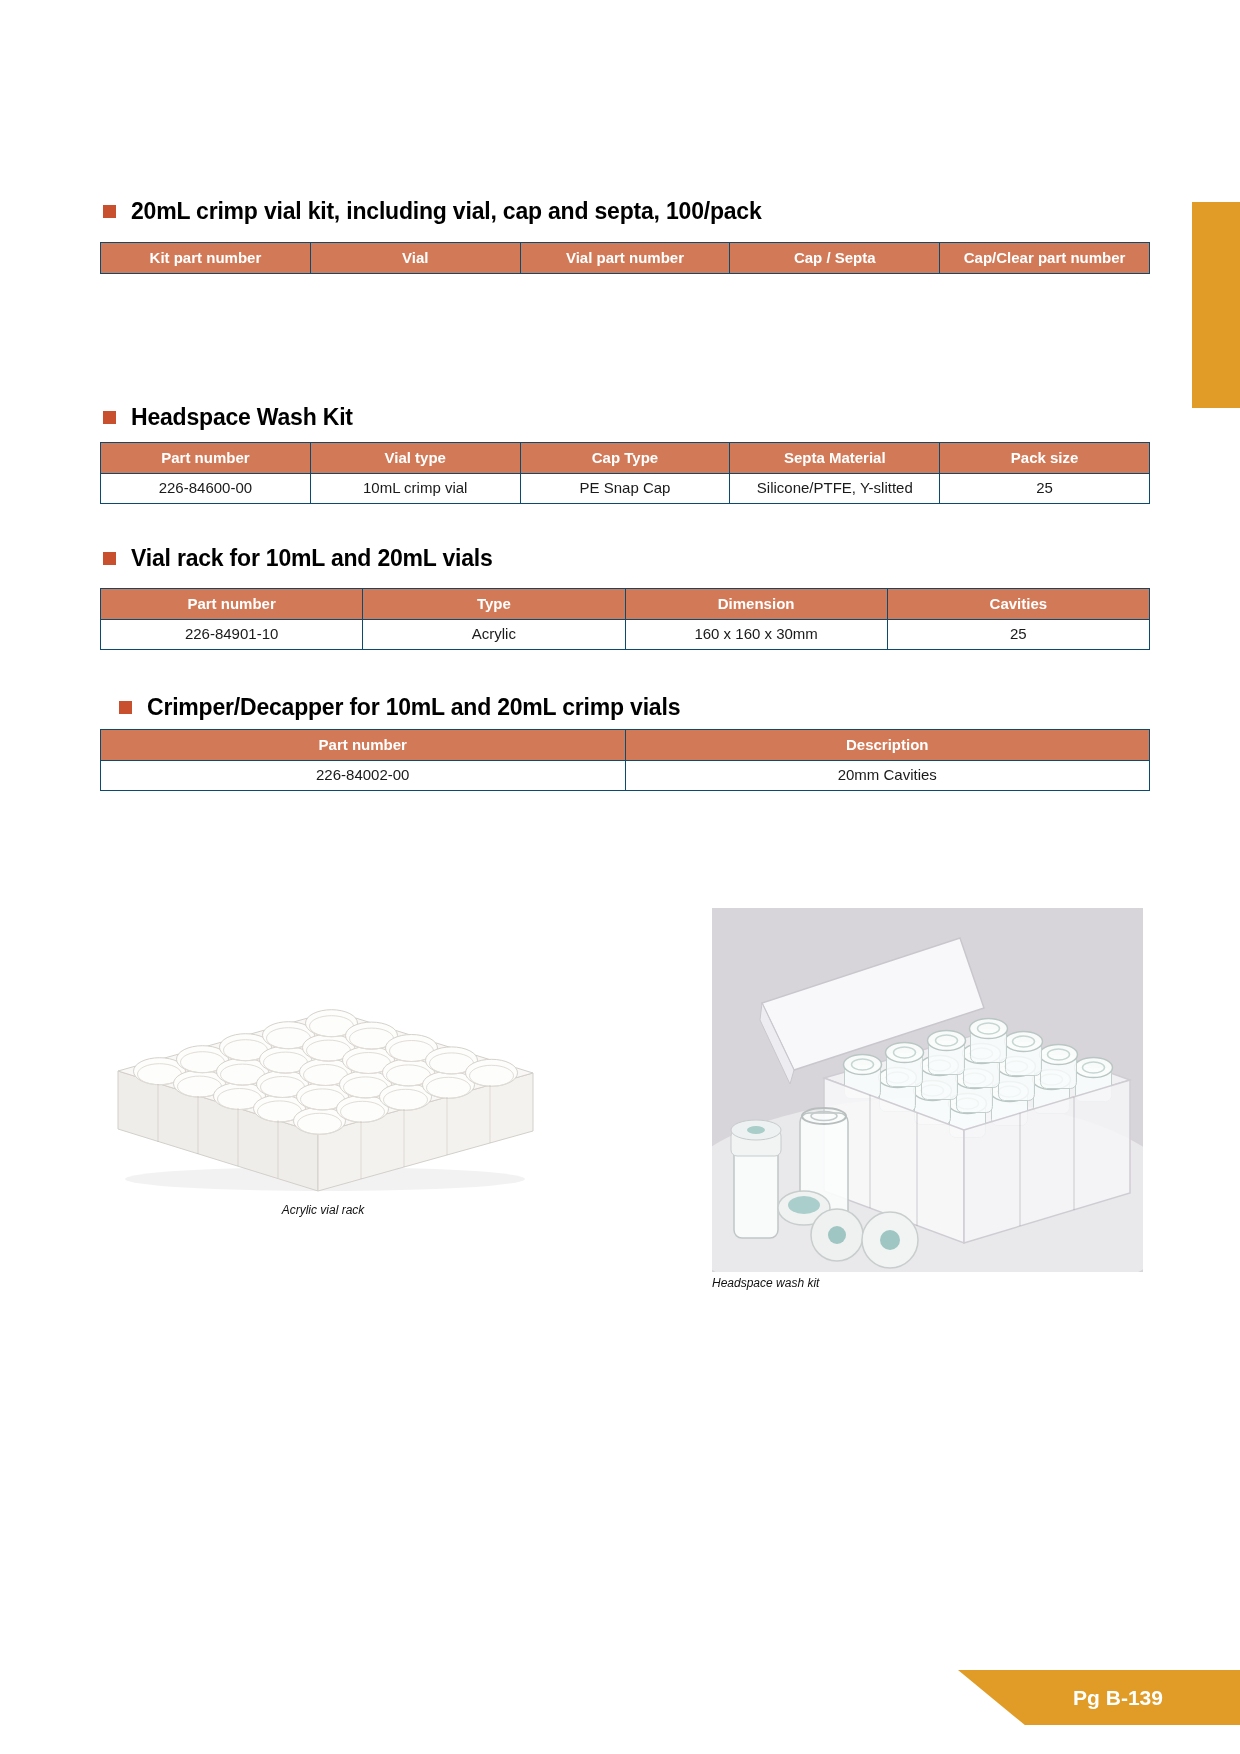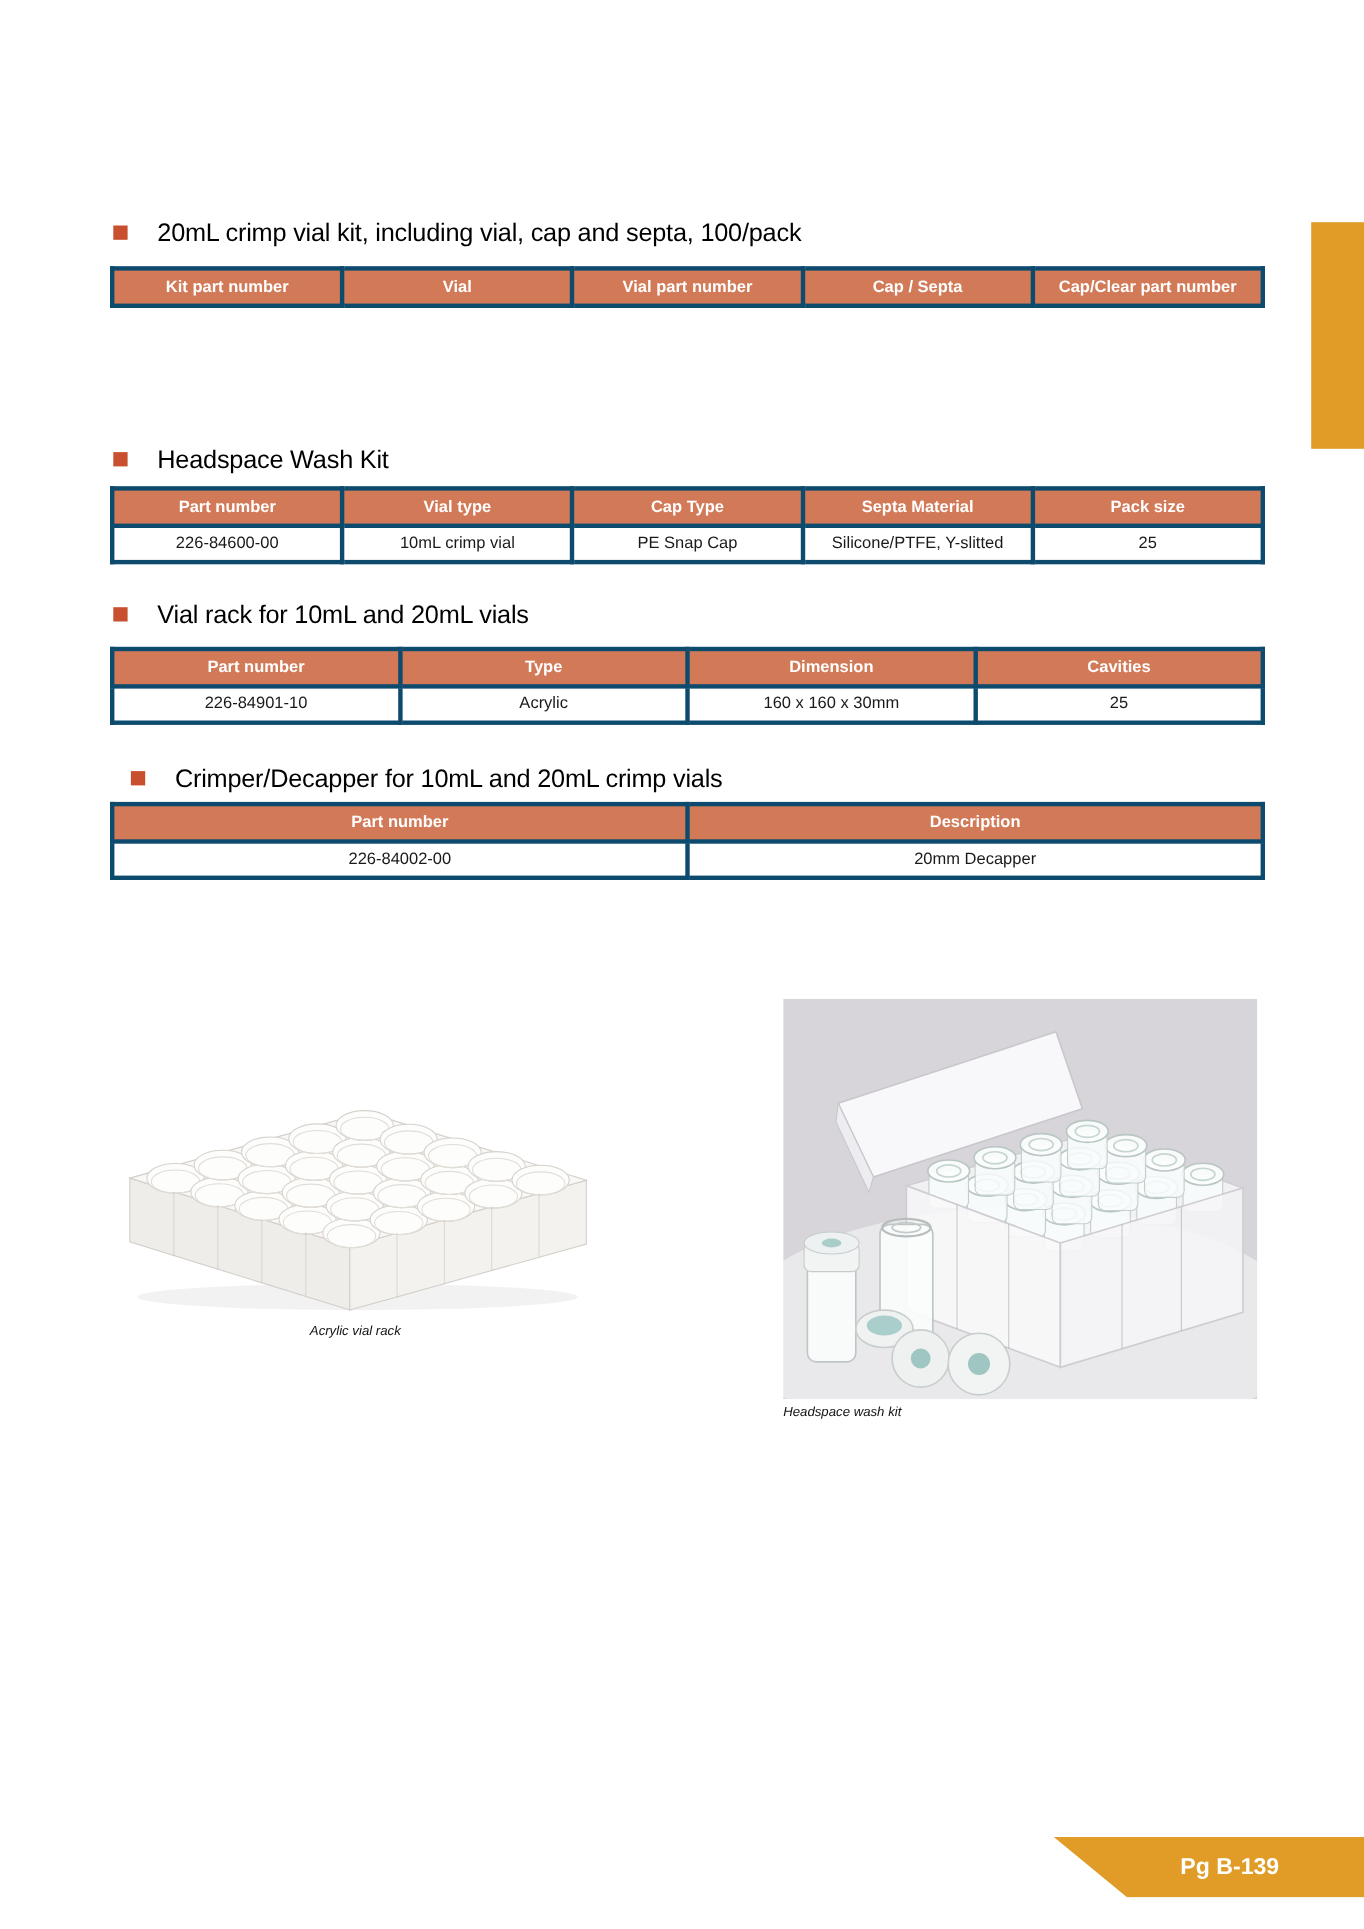"20mL crimp vial kit, including" .sec-title { font-weight: normal -> bold; gap: 12px -> none }
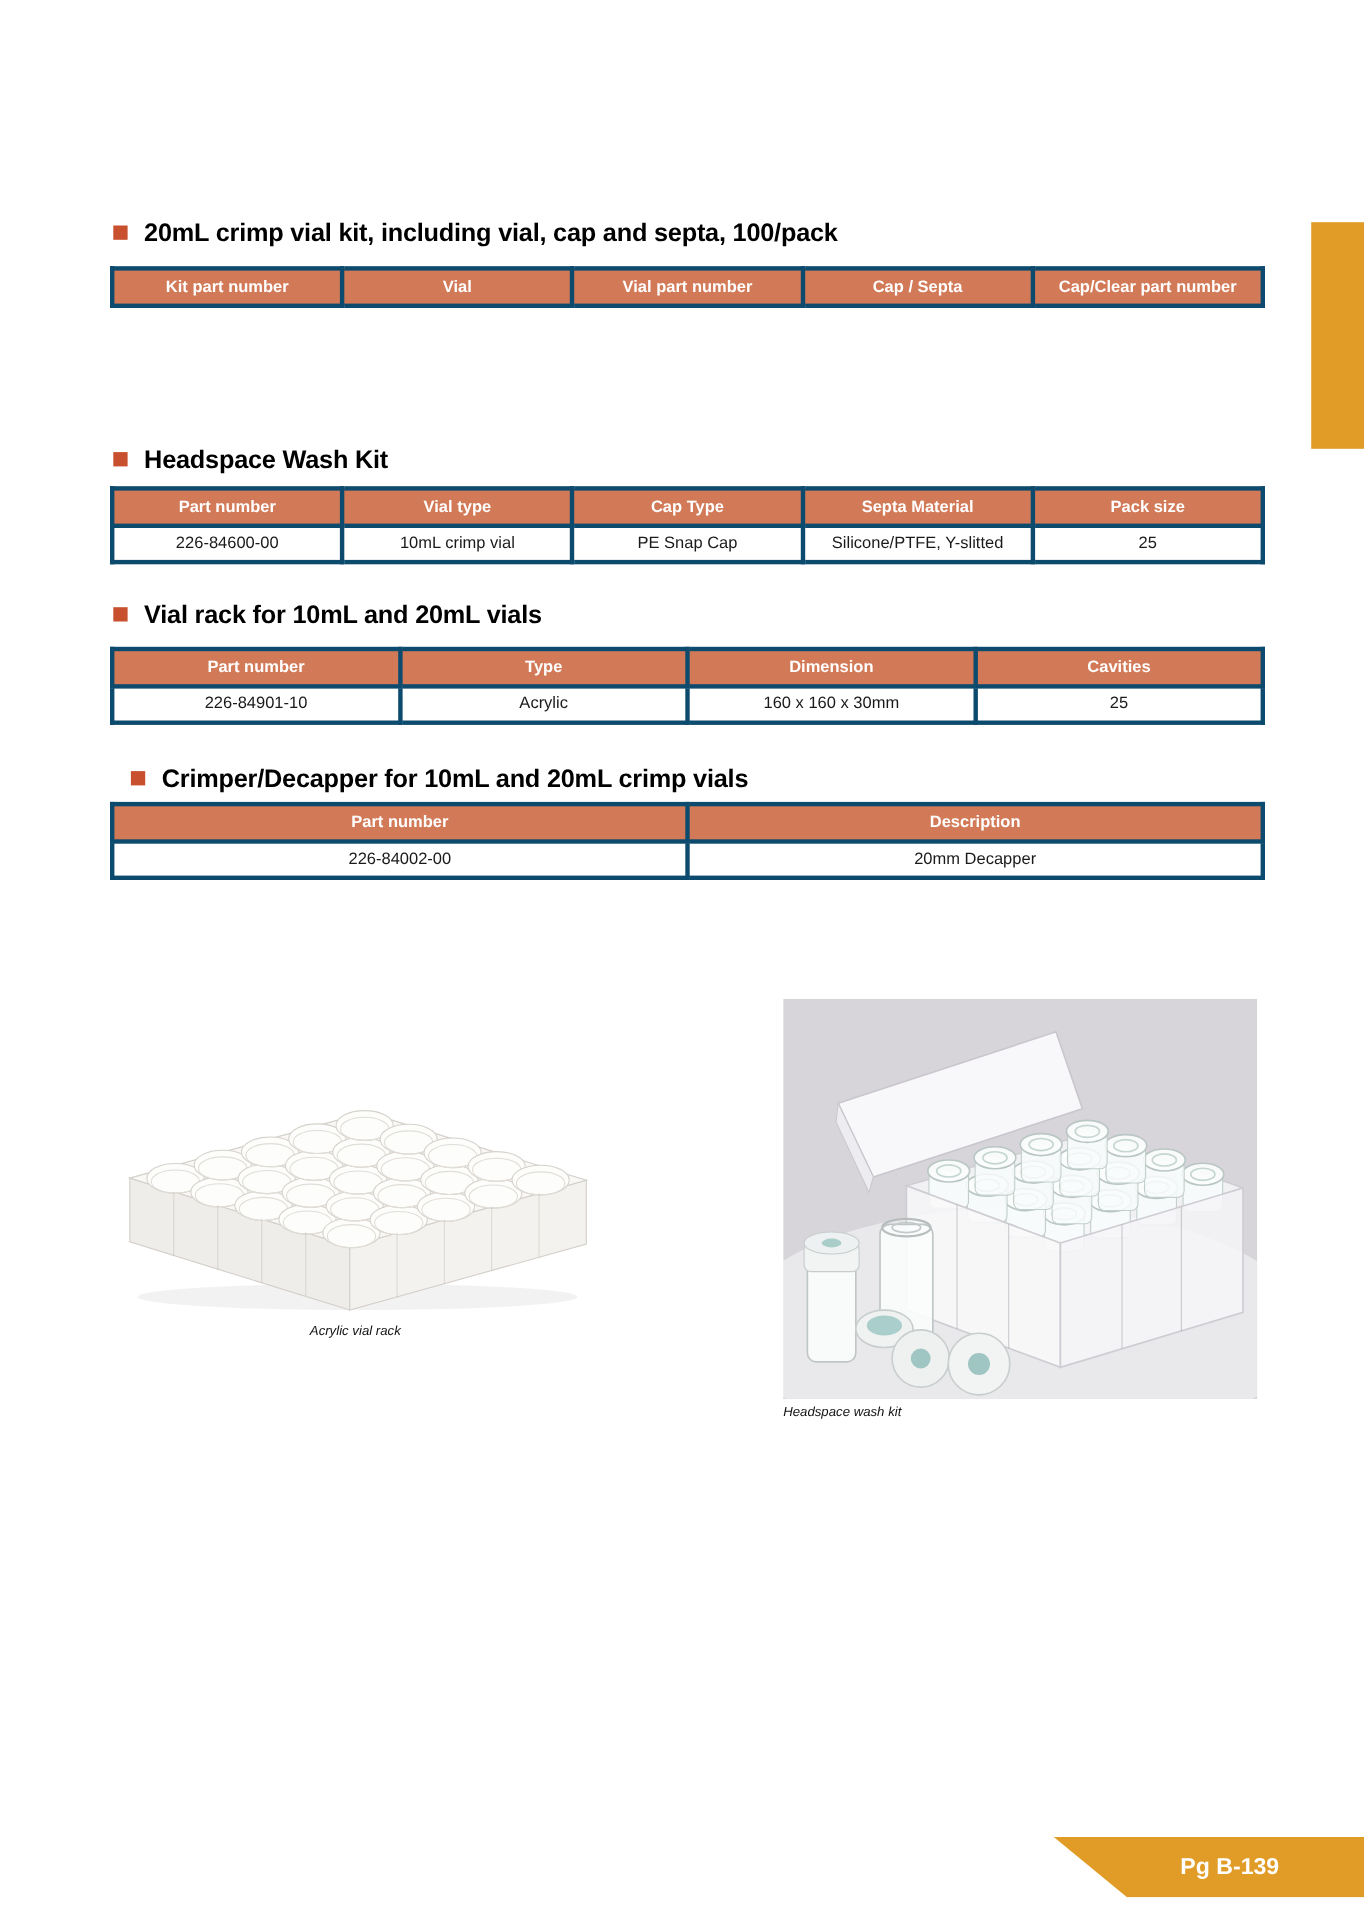"Kit part number" table.tbl th, table.tbl td { border: 4px solid #0c4a6e -> 1px solid #0c4a6e }
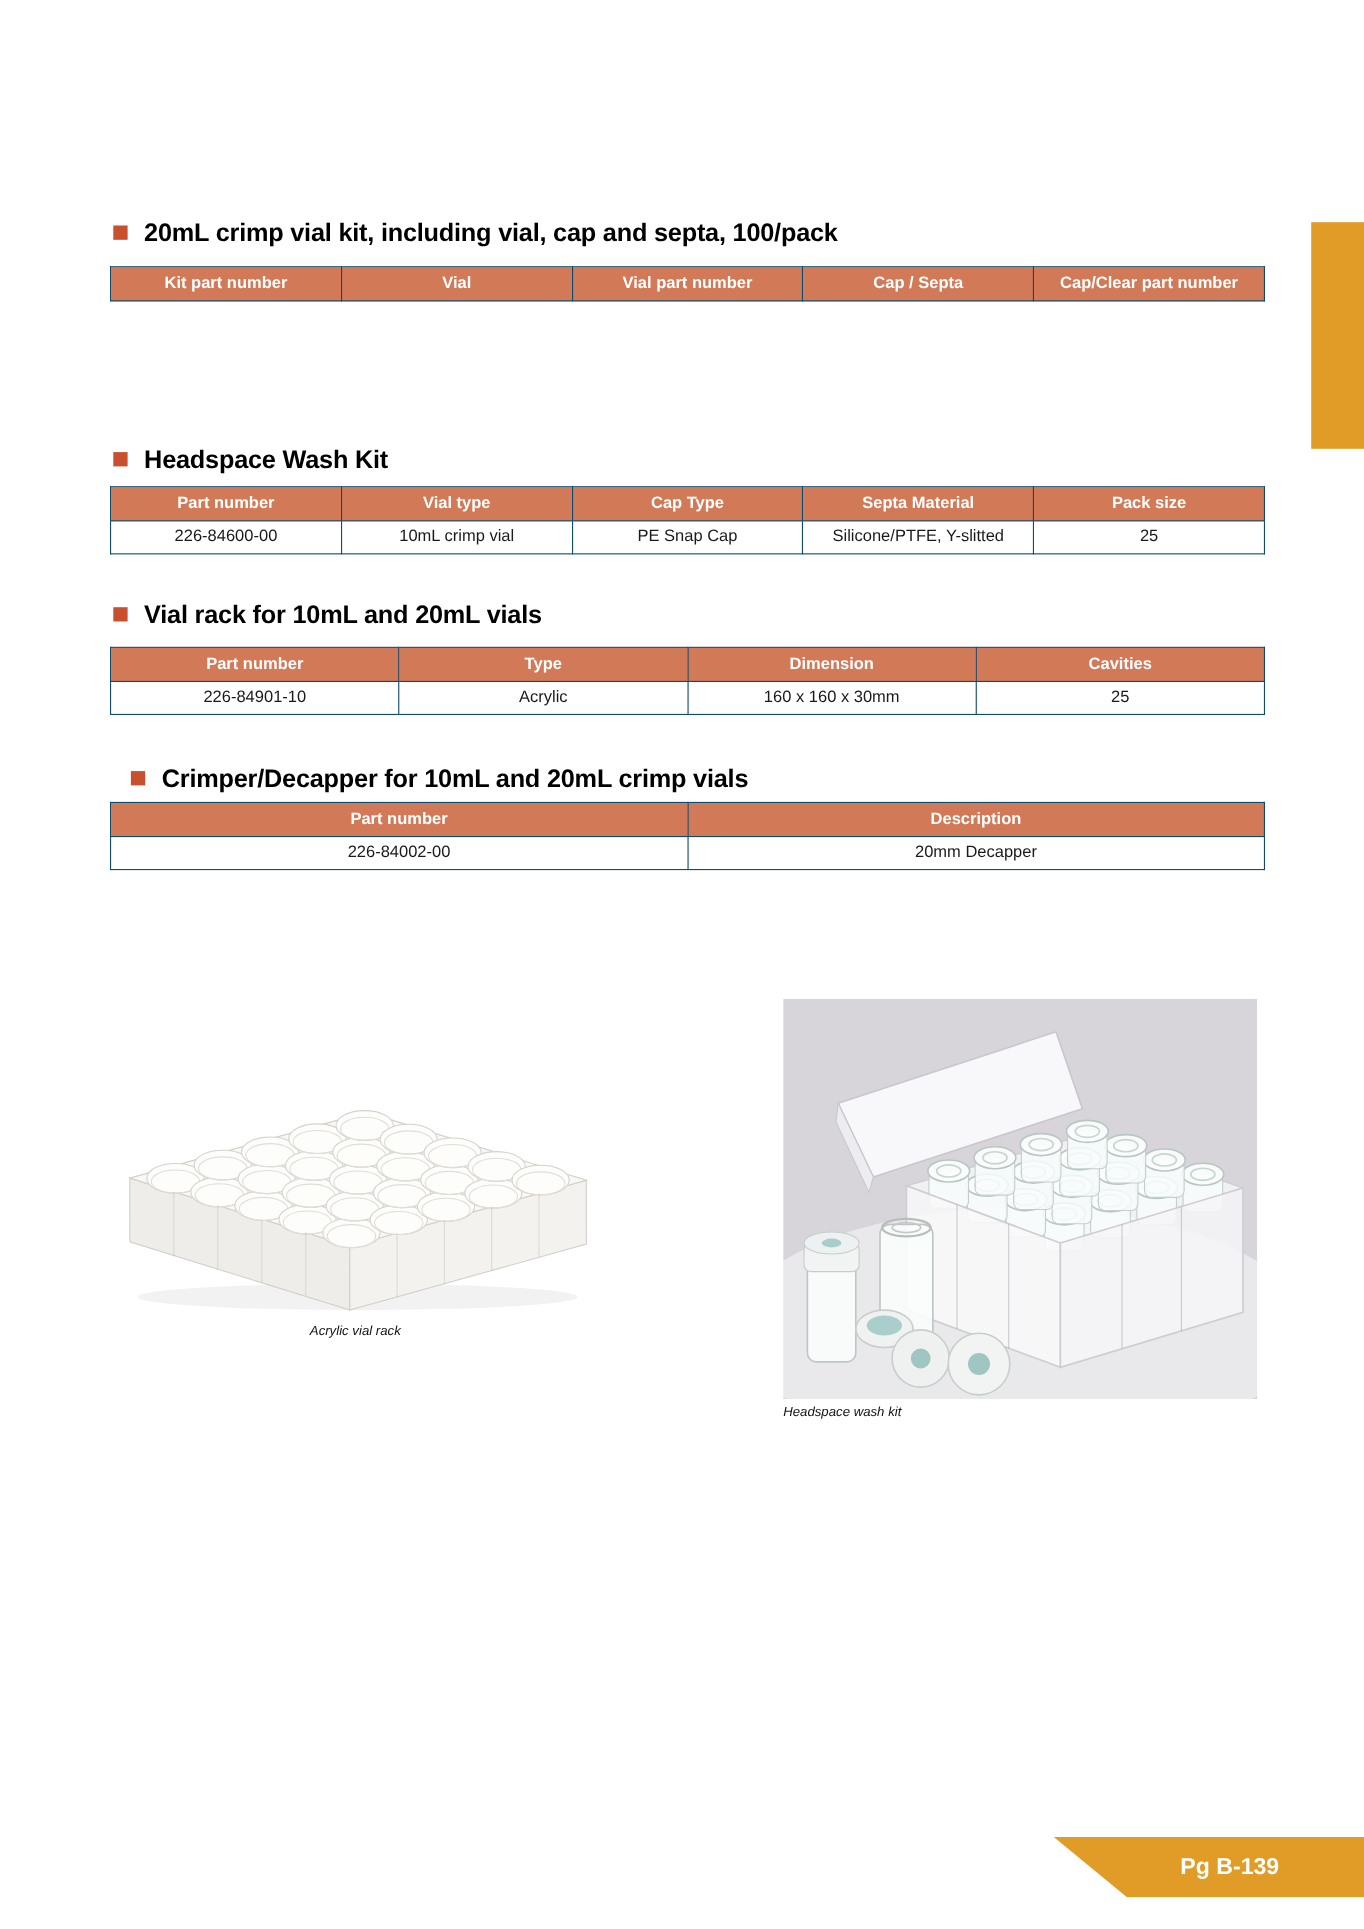"20mm Decapper" td { text: Decapper -> Cavities }
